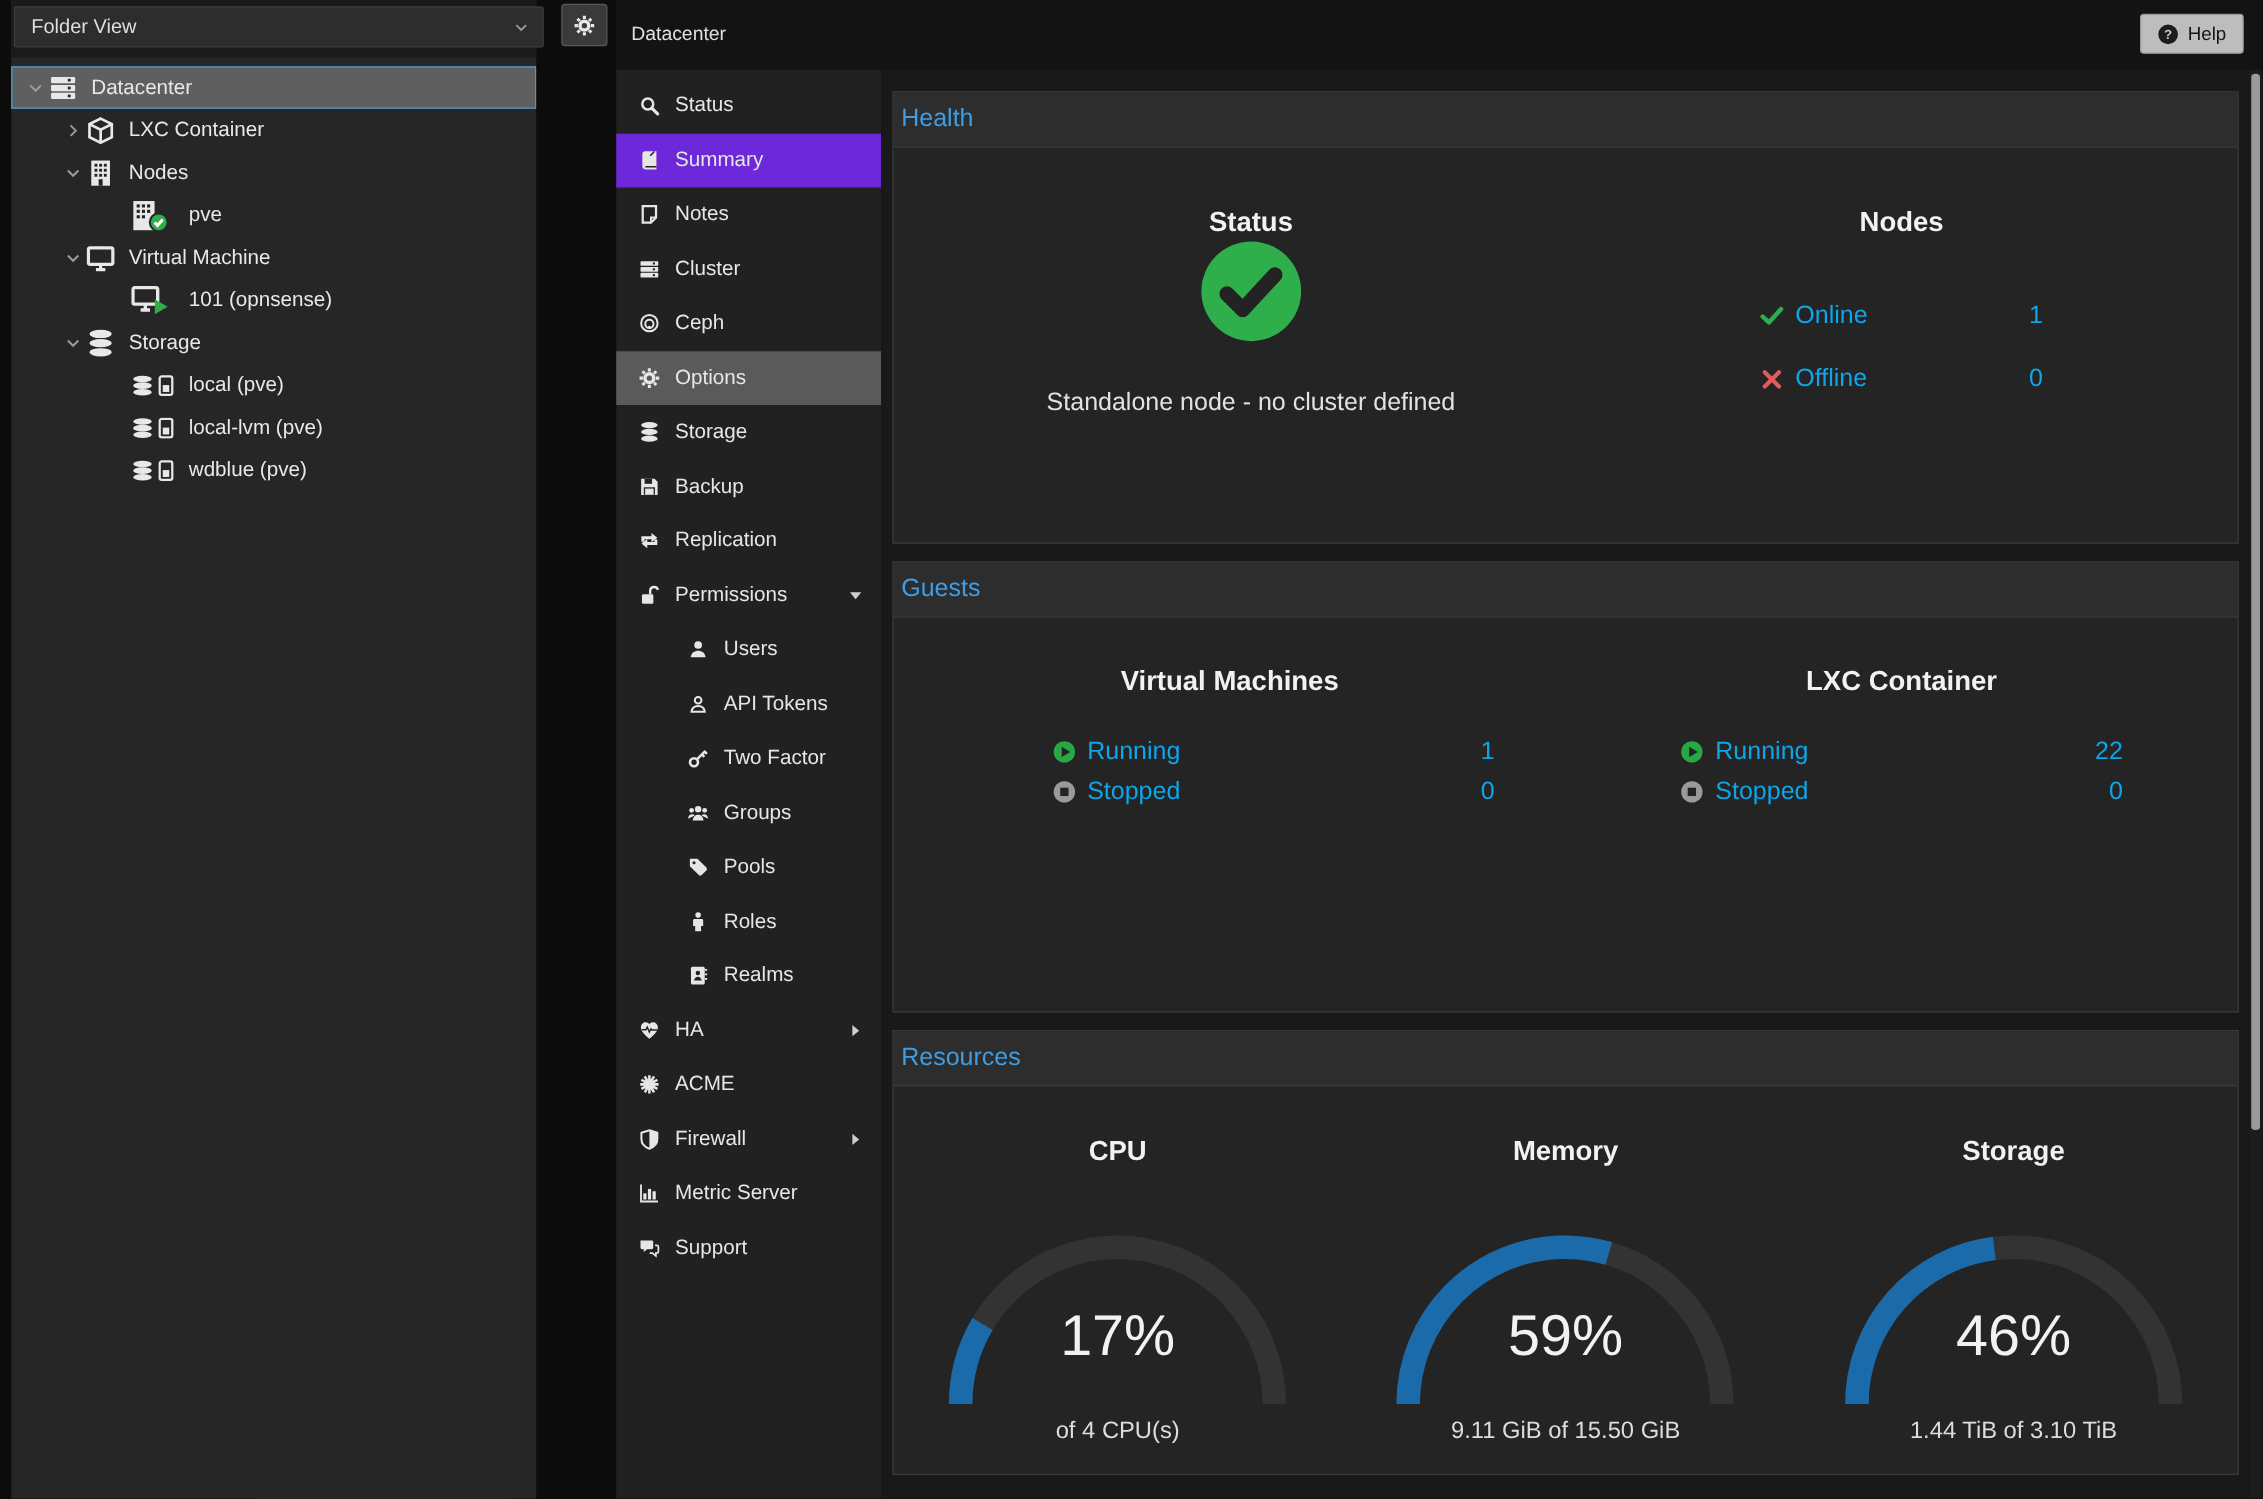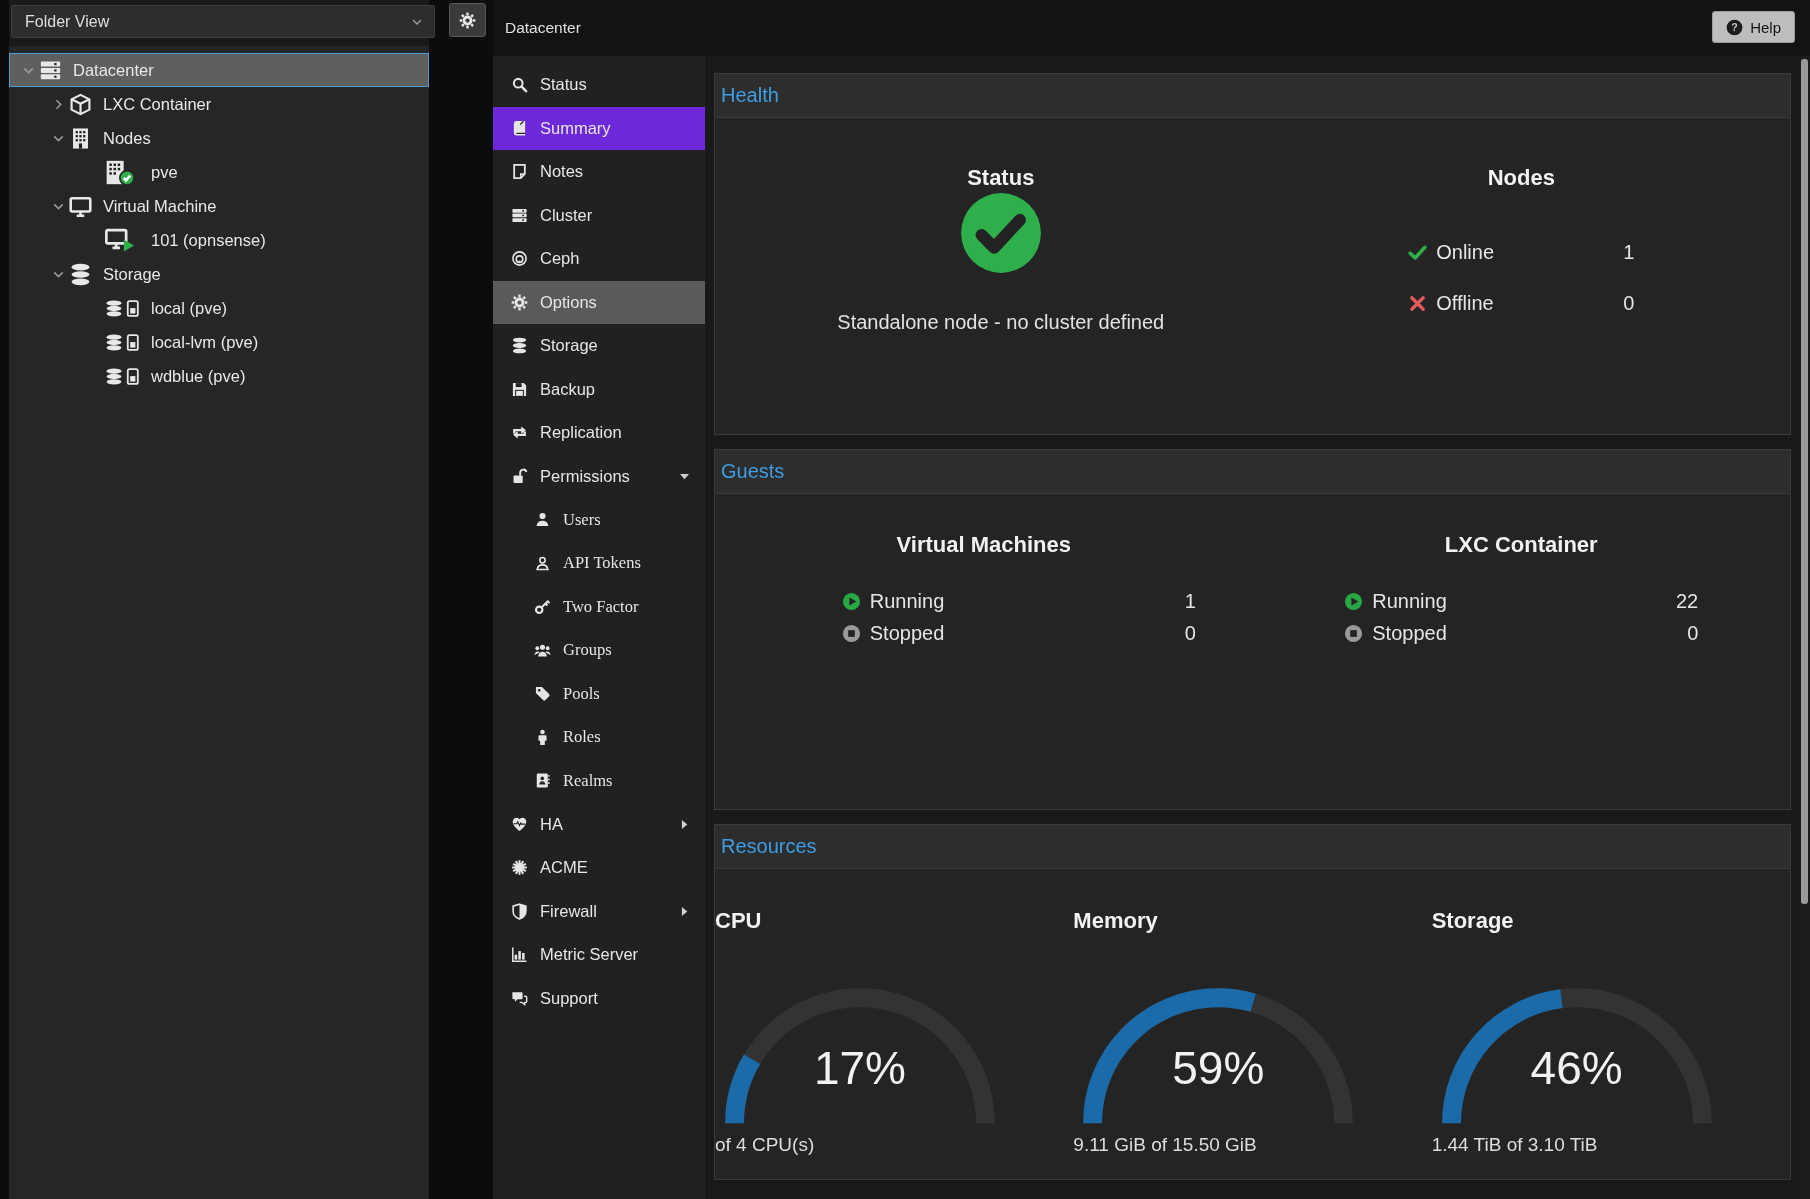"Online" .kv-row { color: #e5e5e5 -> #0ea5e9 }
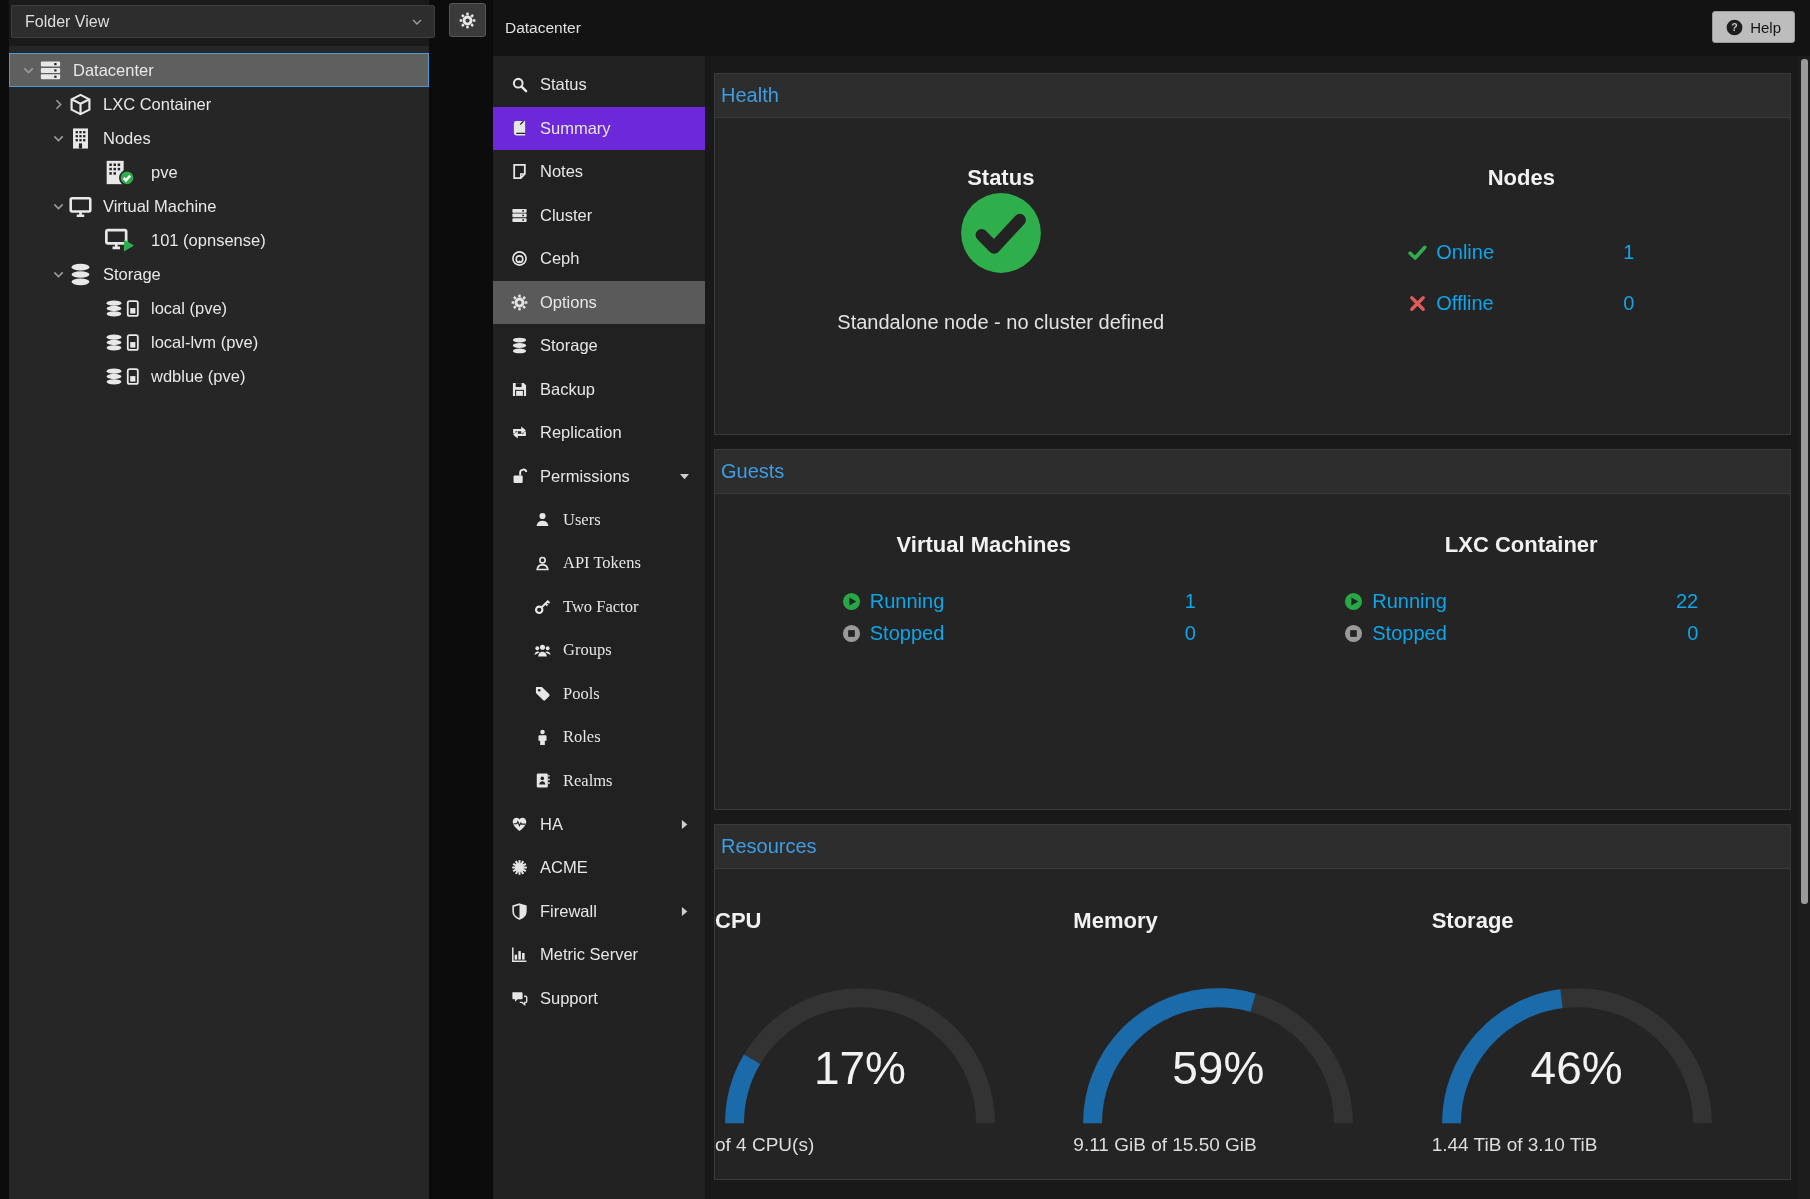"Users" .menu-item.indent { font-family: Liberation Serif, serif -> none; padding-left: 40px -> 56px }
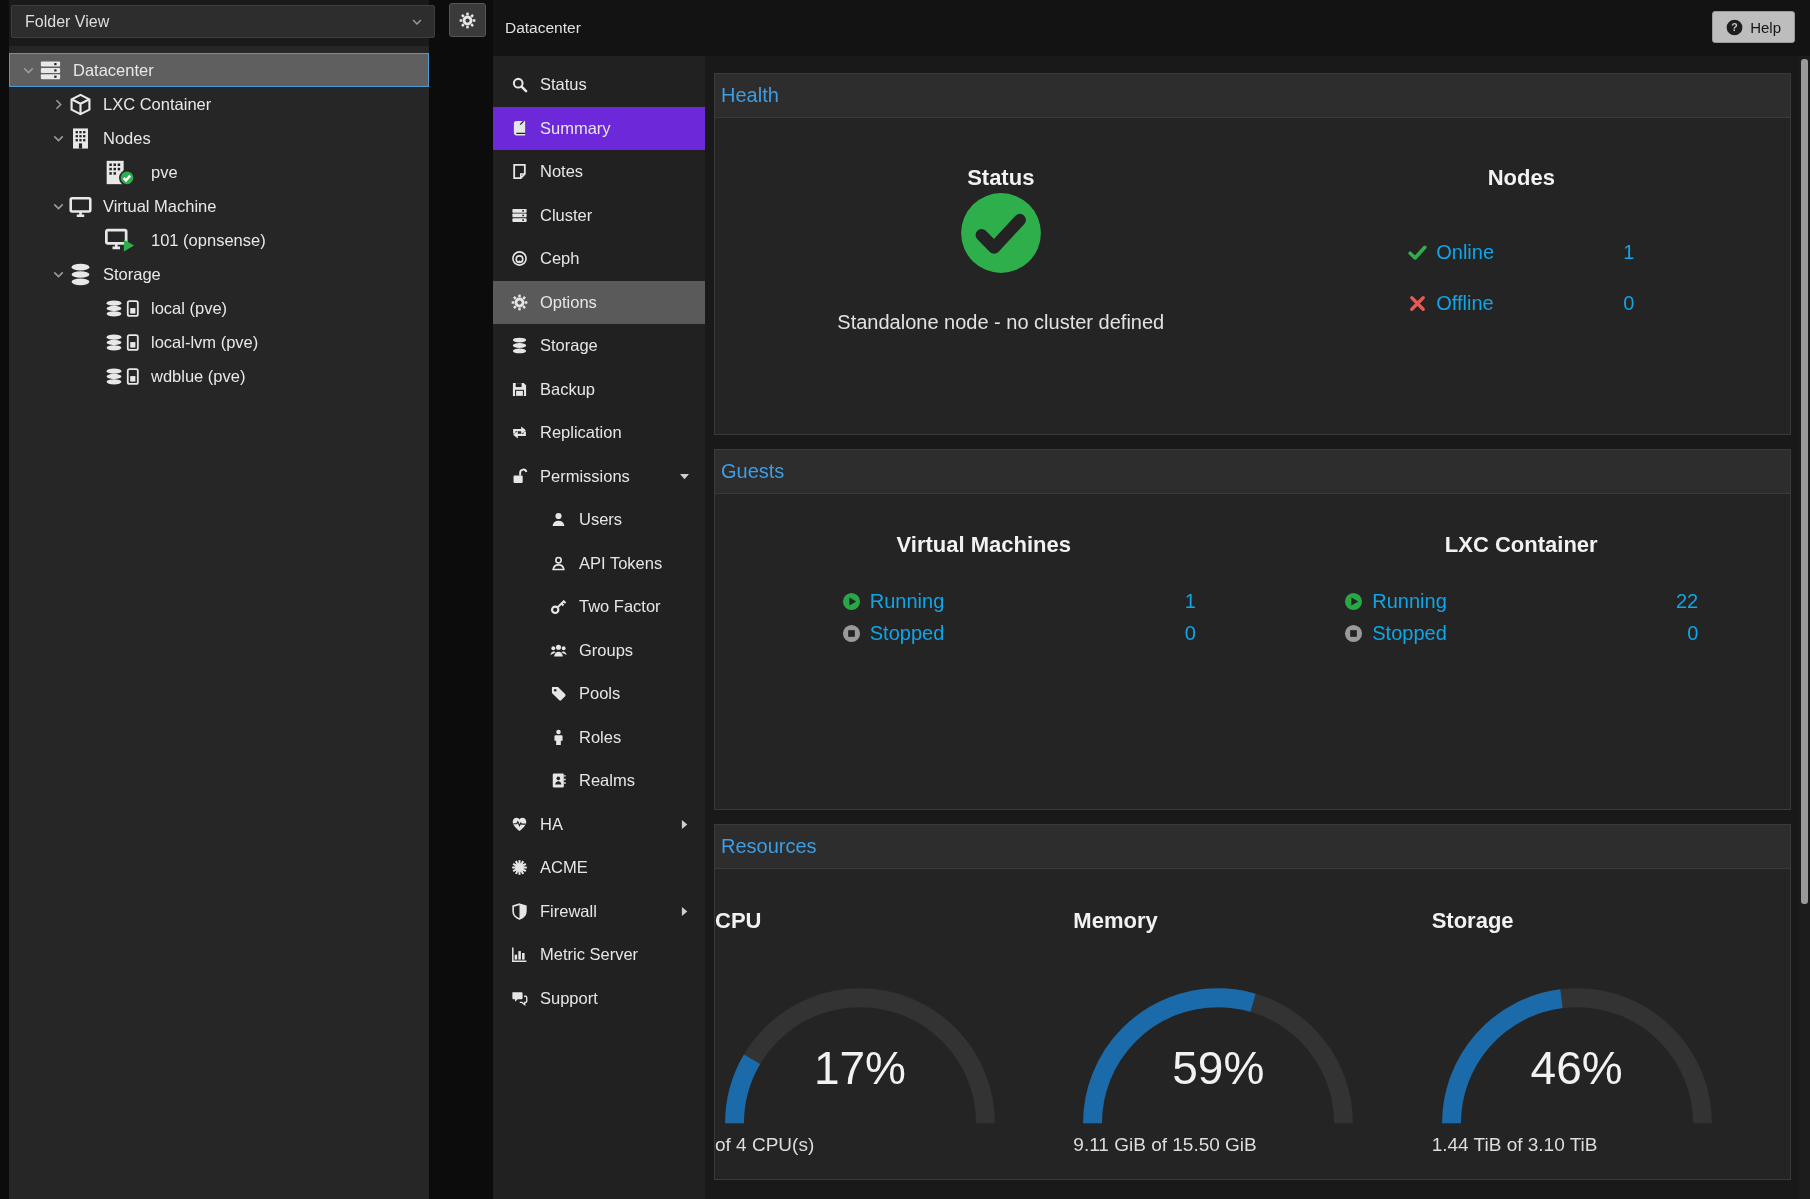"CPU" .col3 { align-items: flex-start -> center }
